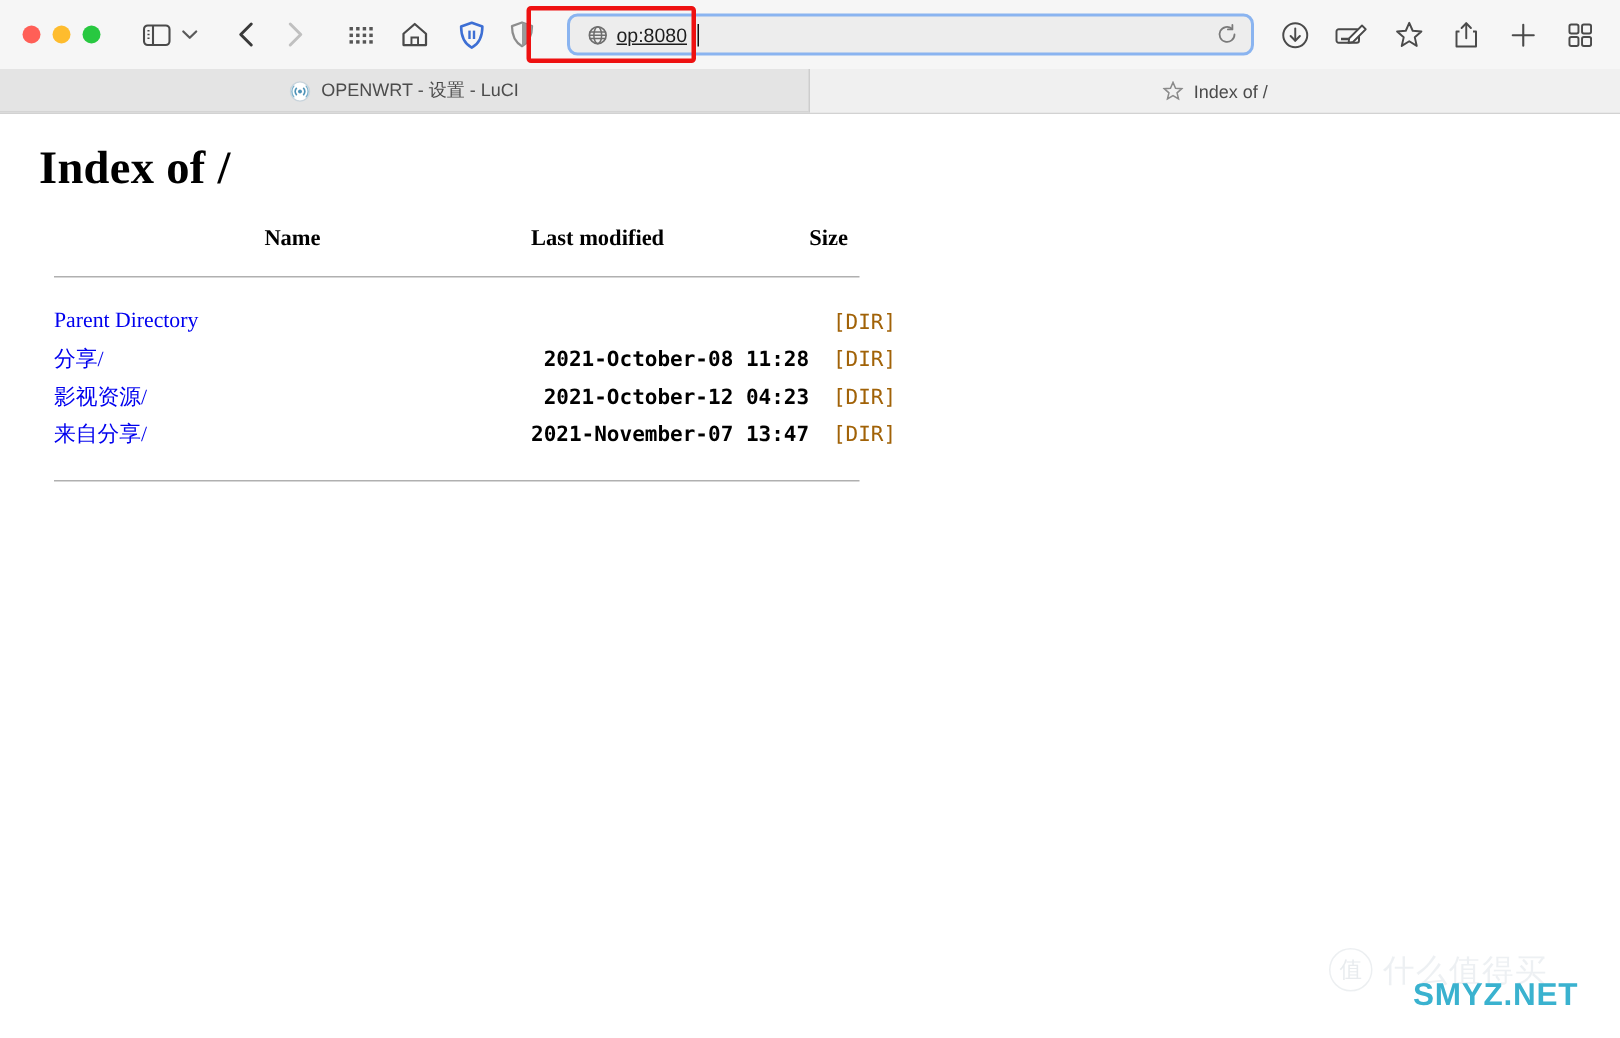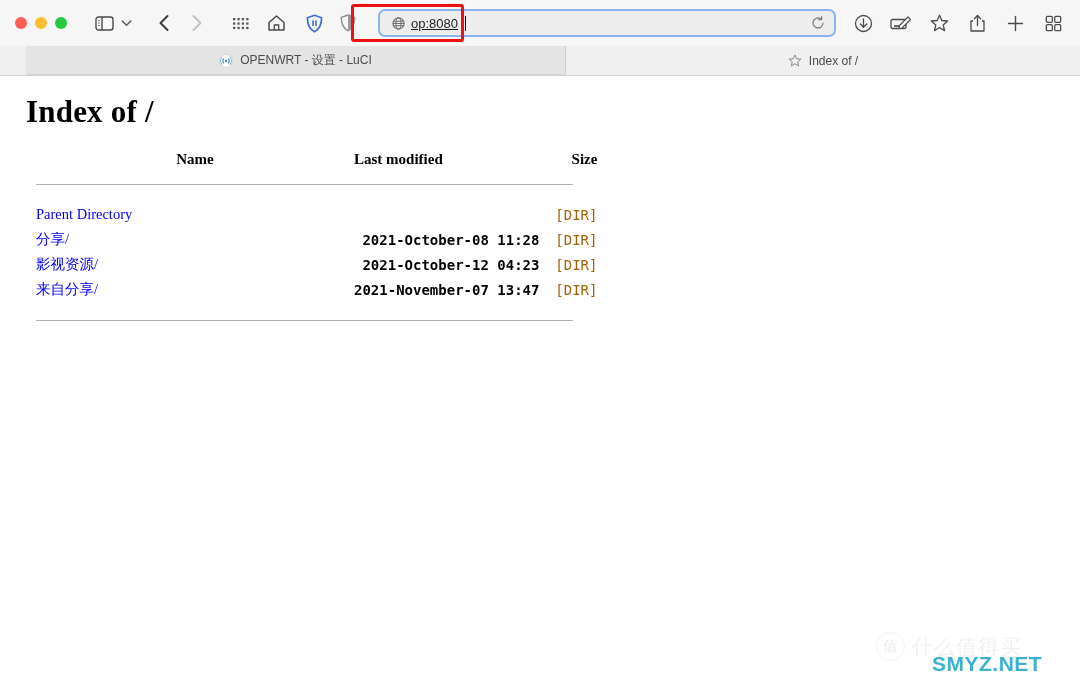"OPENWRT - 设置 - LuCI" .tab.inactive { margin-left: 26px -> none }
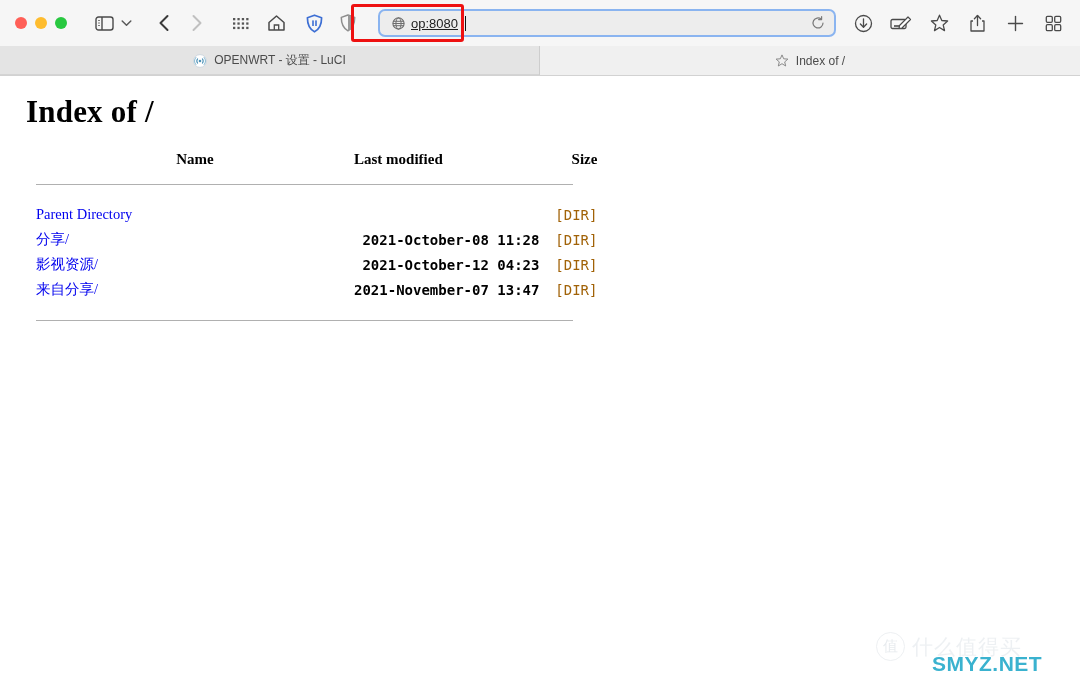"Size" table.listing th.c-size { text-align: right -> left }
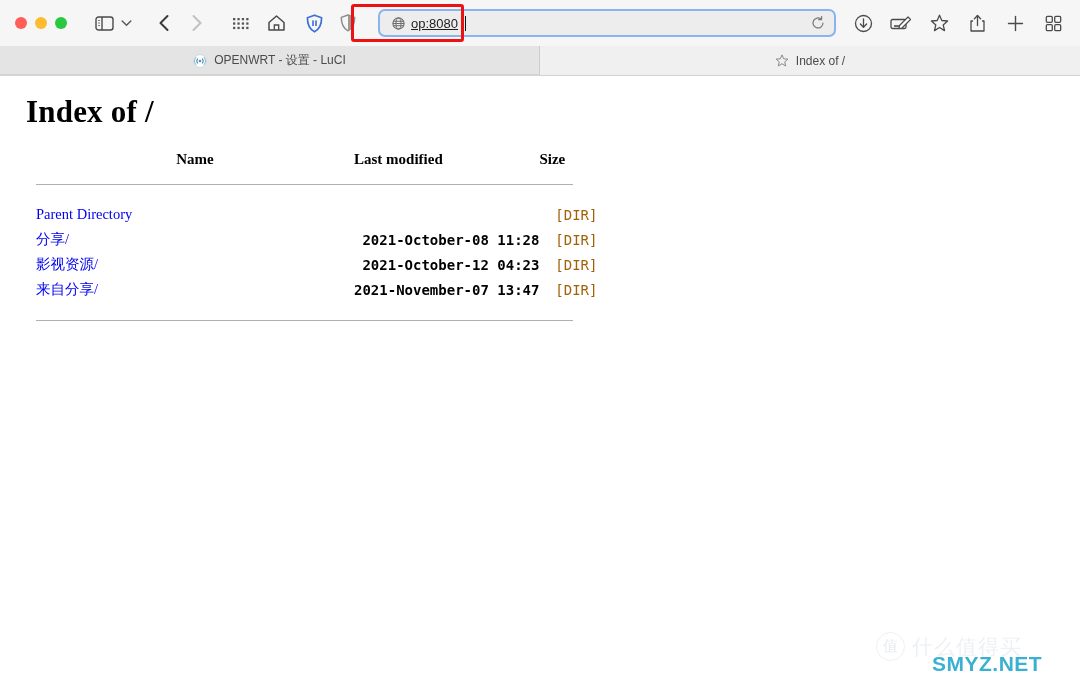"什么值得买" .watermark { right: 14px -> 4px }
